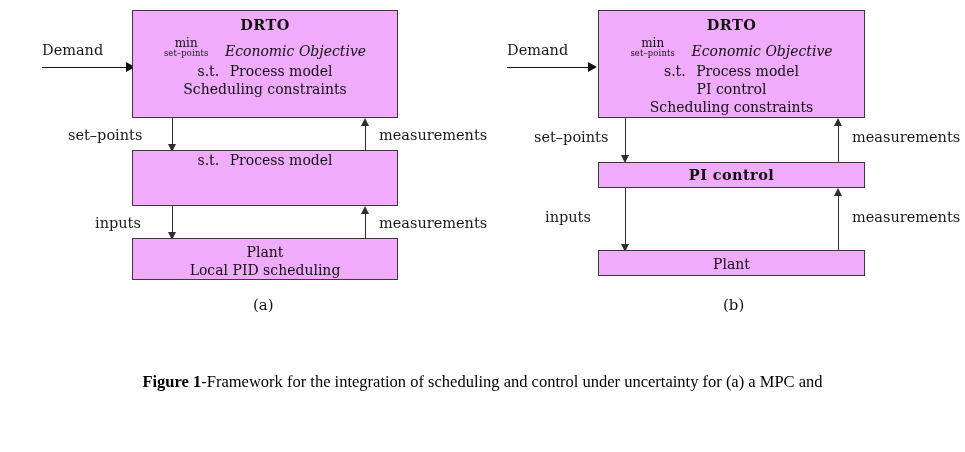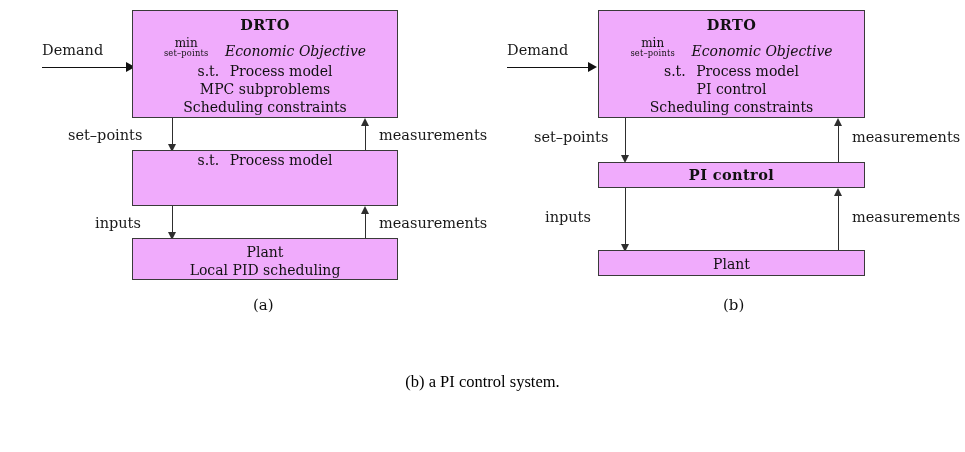"MPC subproblems" div.box-line { html: <div>MPC subproblems</div> -> none }
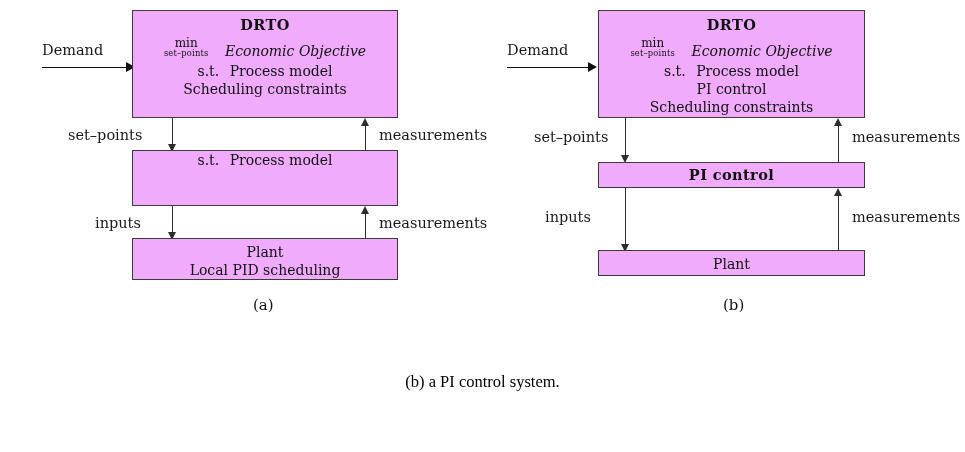"Figure 1-Framework for the integration" div { html: none -> <div> <span>Figure 1</span><span>-</span><span>Framework for the integration of scheduling and control under uncertainty for (a) a MPC and</span> </div> }
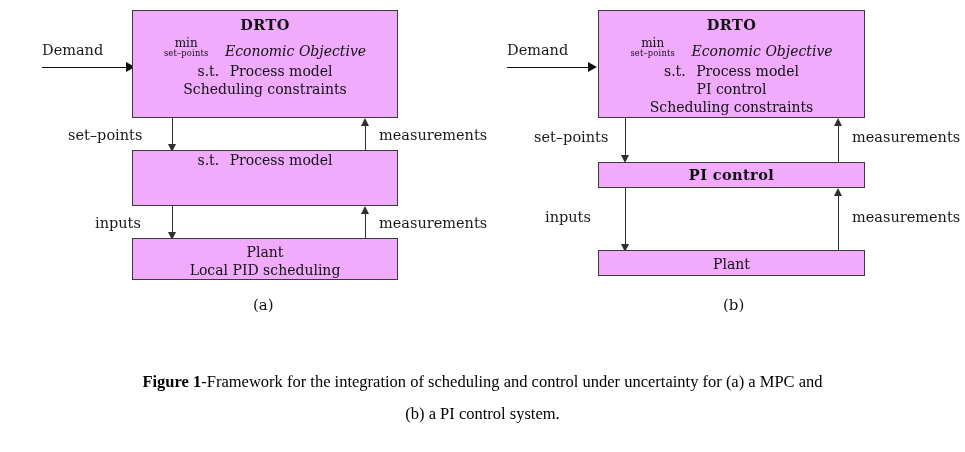"(b) a PI control system." div { html: <div>(b) a PI control system.</div> -> none }
